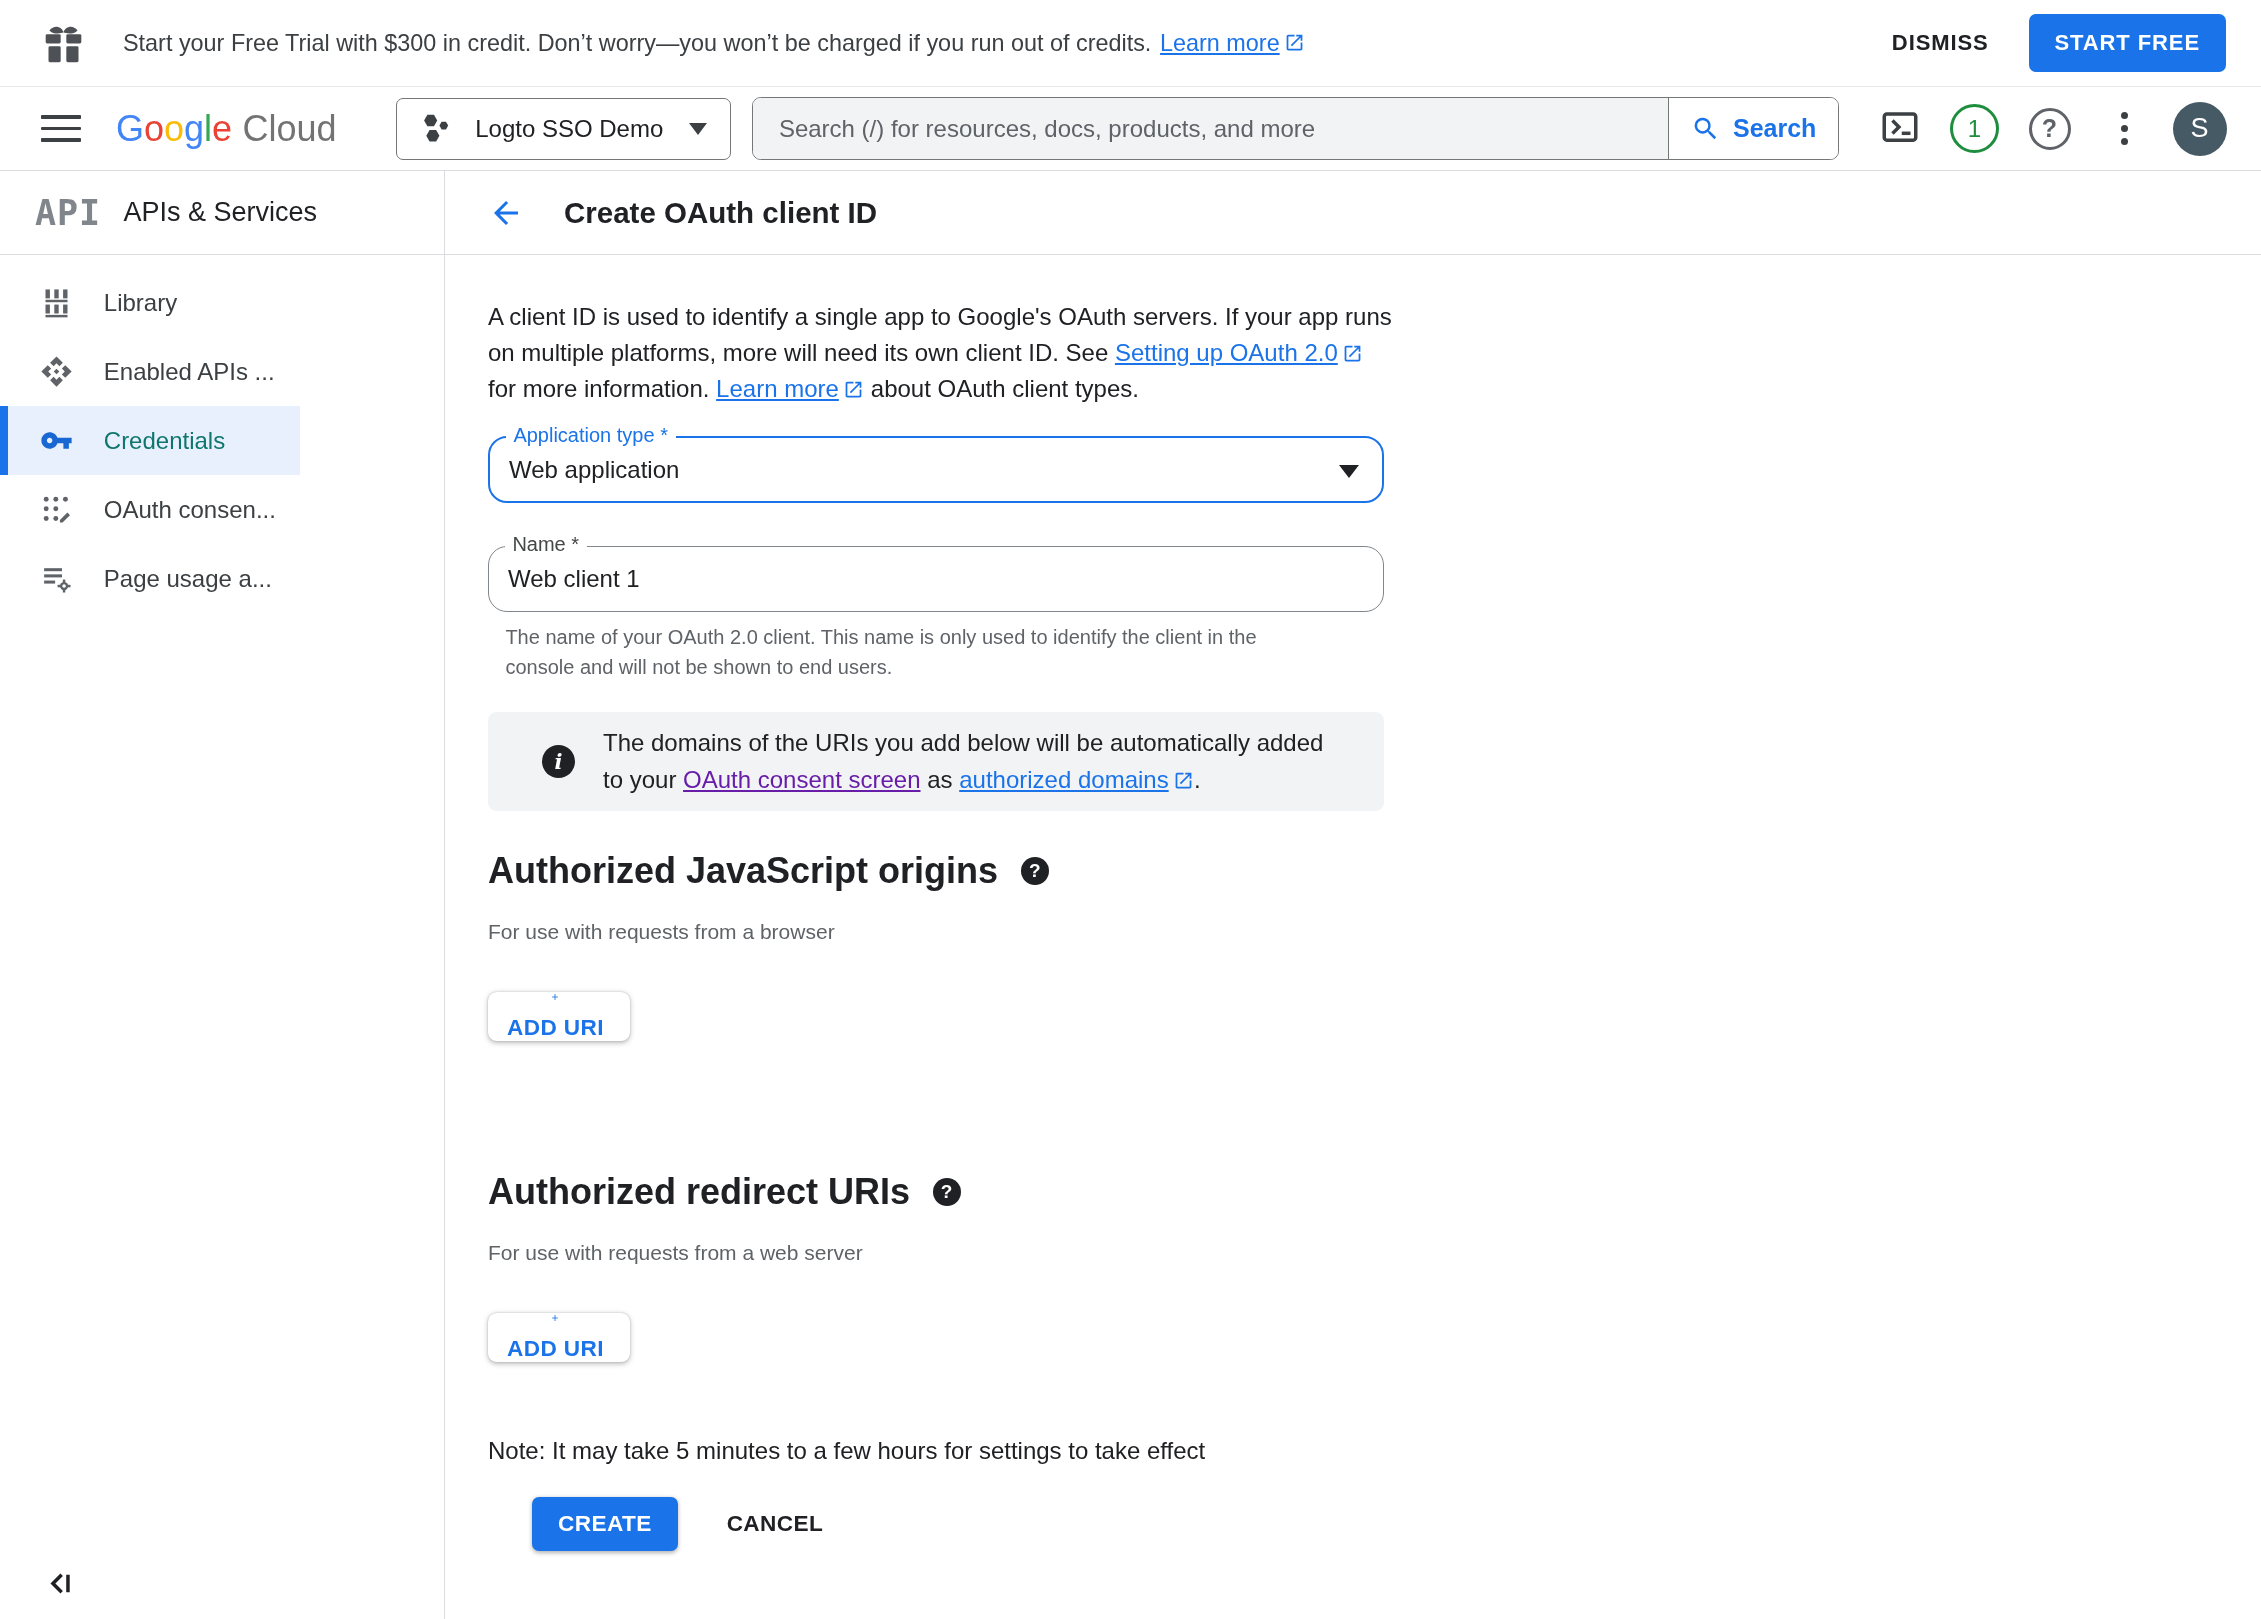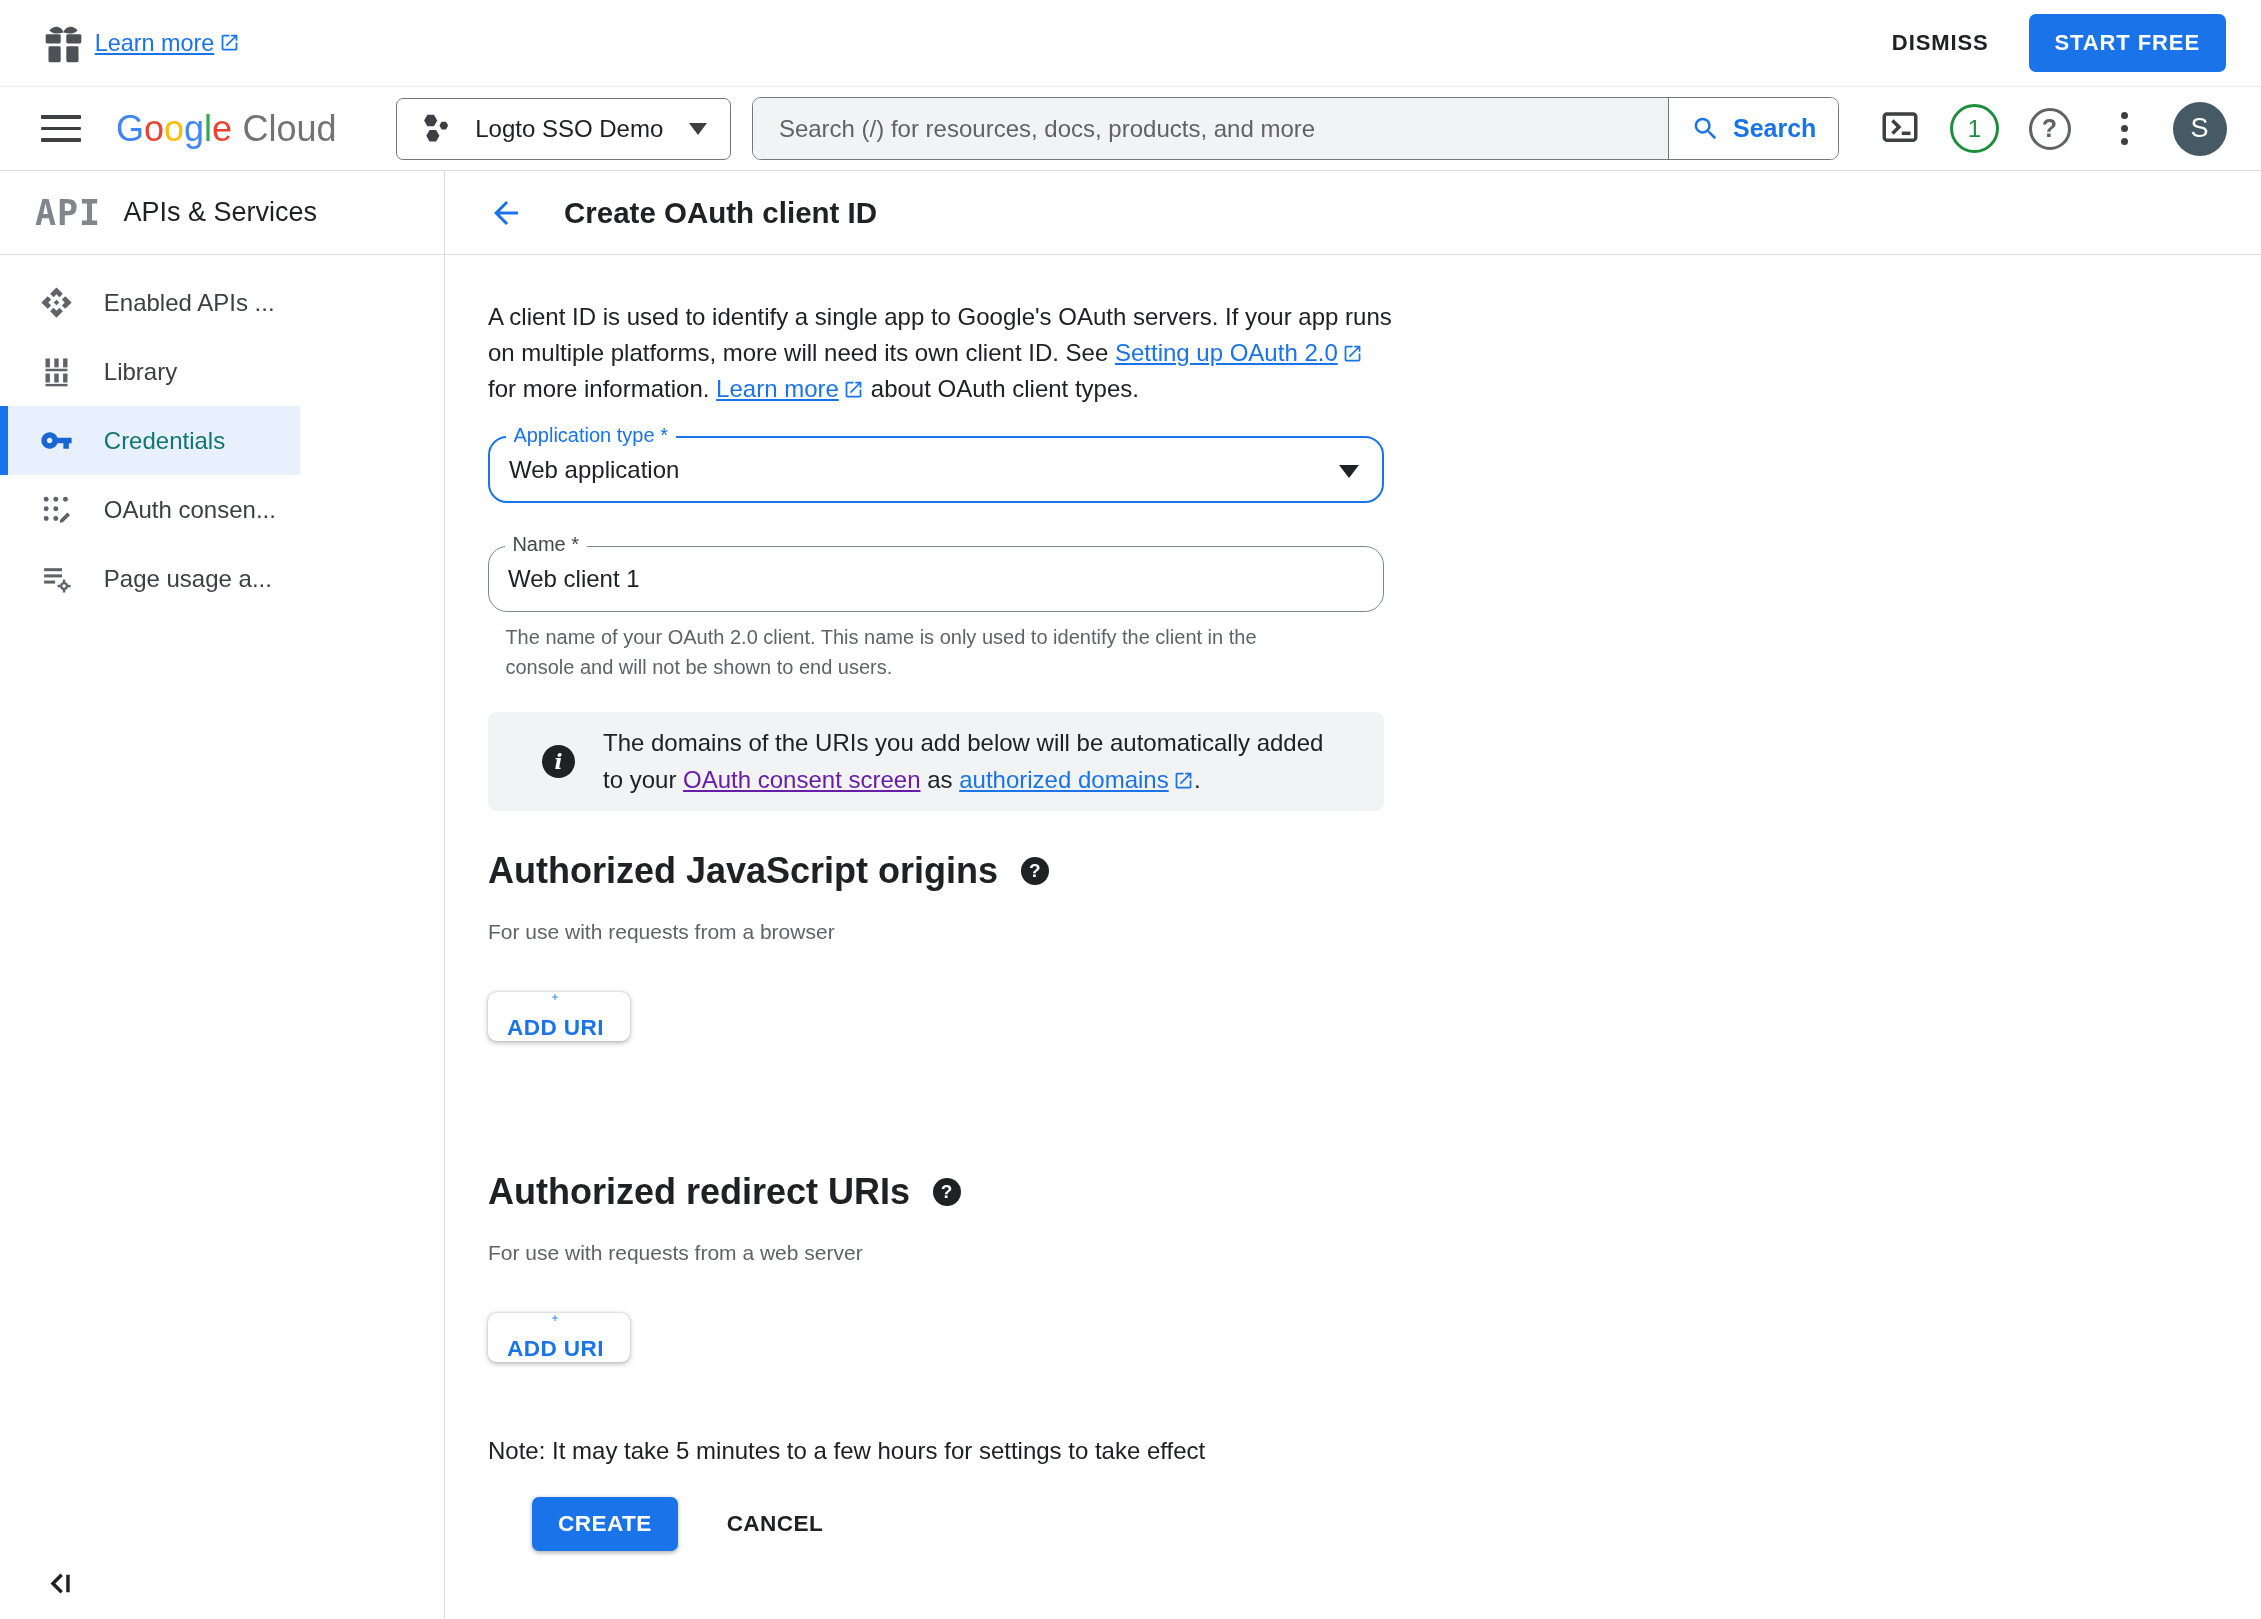"Start your Free Trial with" span.banner-text { html: none -> <span>Start your Free Trial with $300 in credit. Don’t worry—you won’t be charged if you run out of credits.</span> }
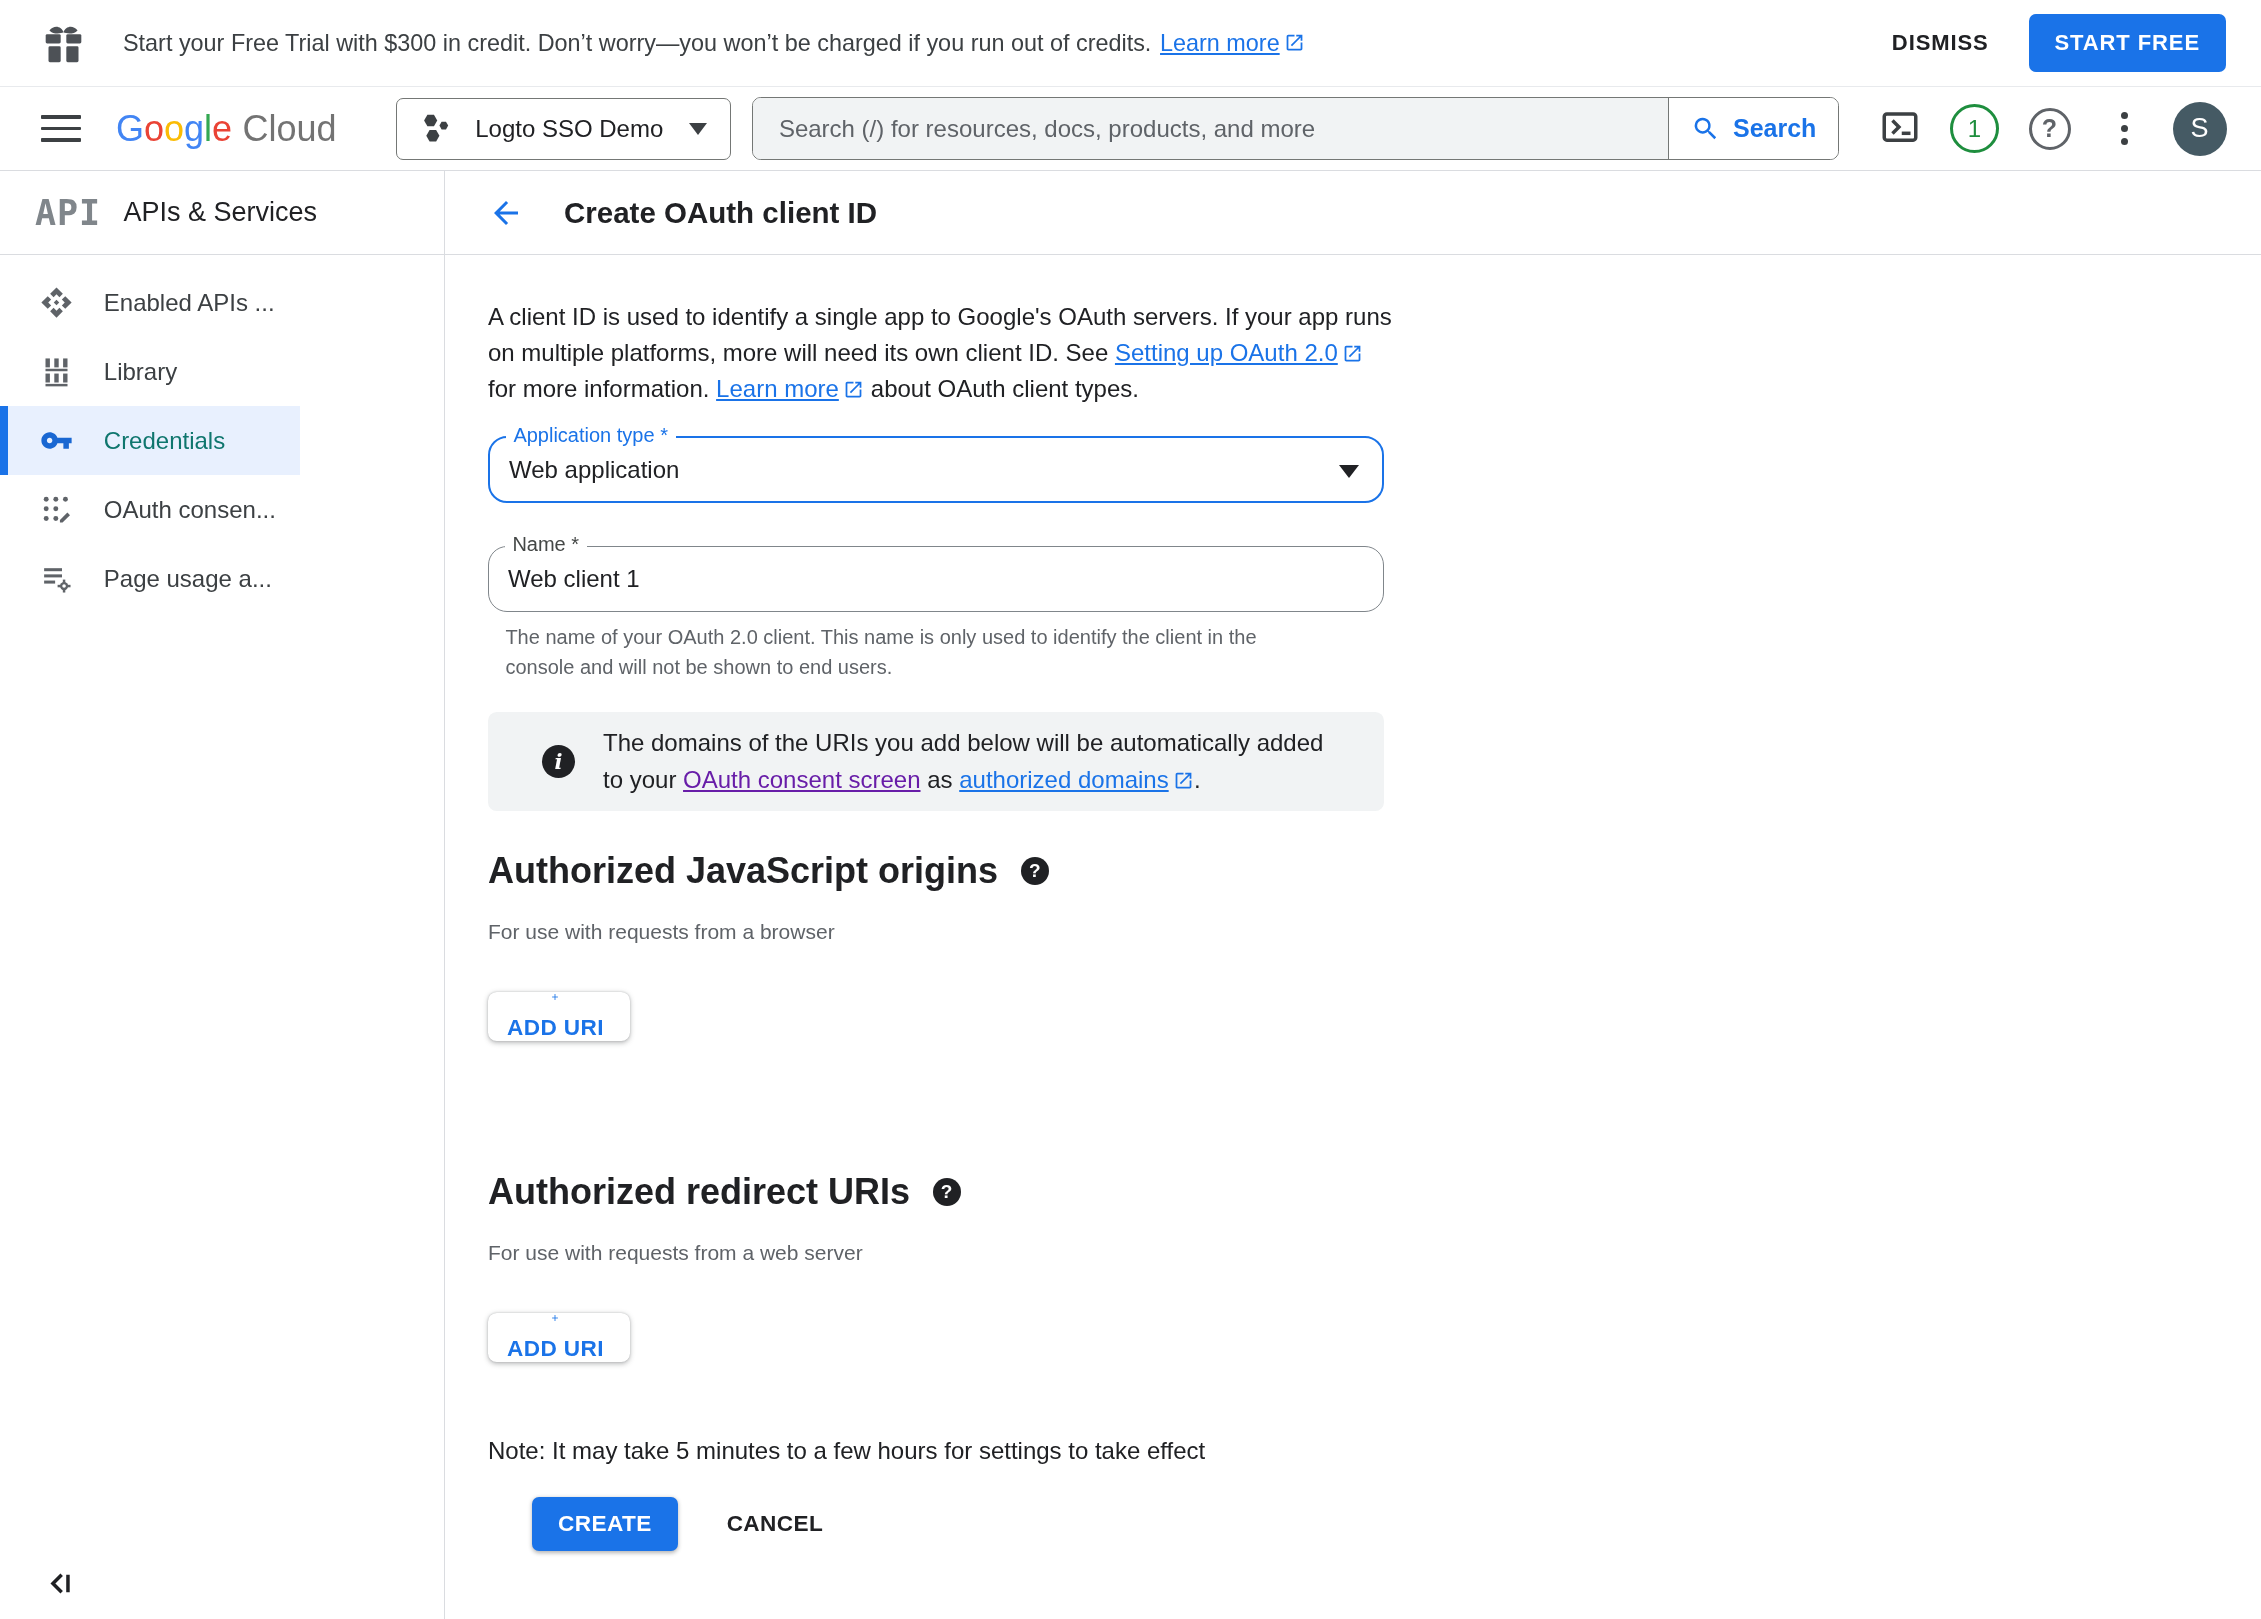"Enabled APIs ..." div.nav-item { order: before "Library" -> after "Library" }
